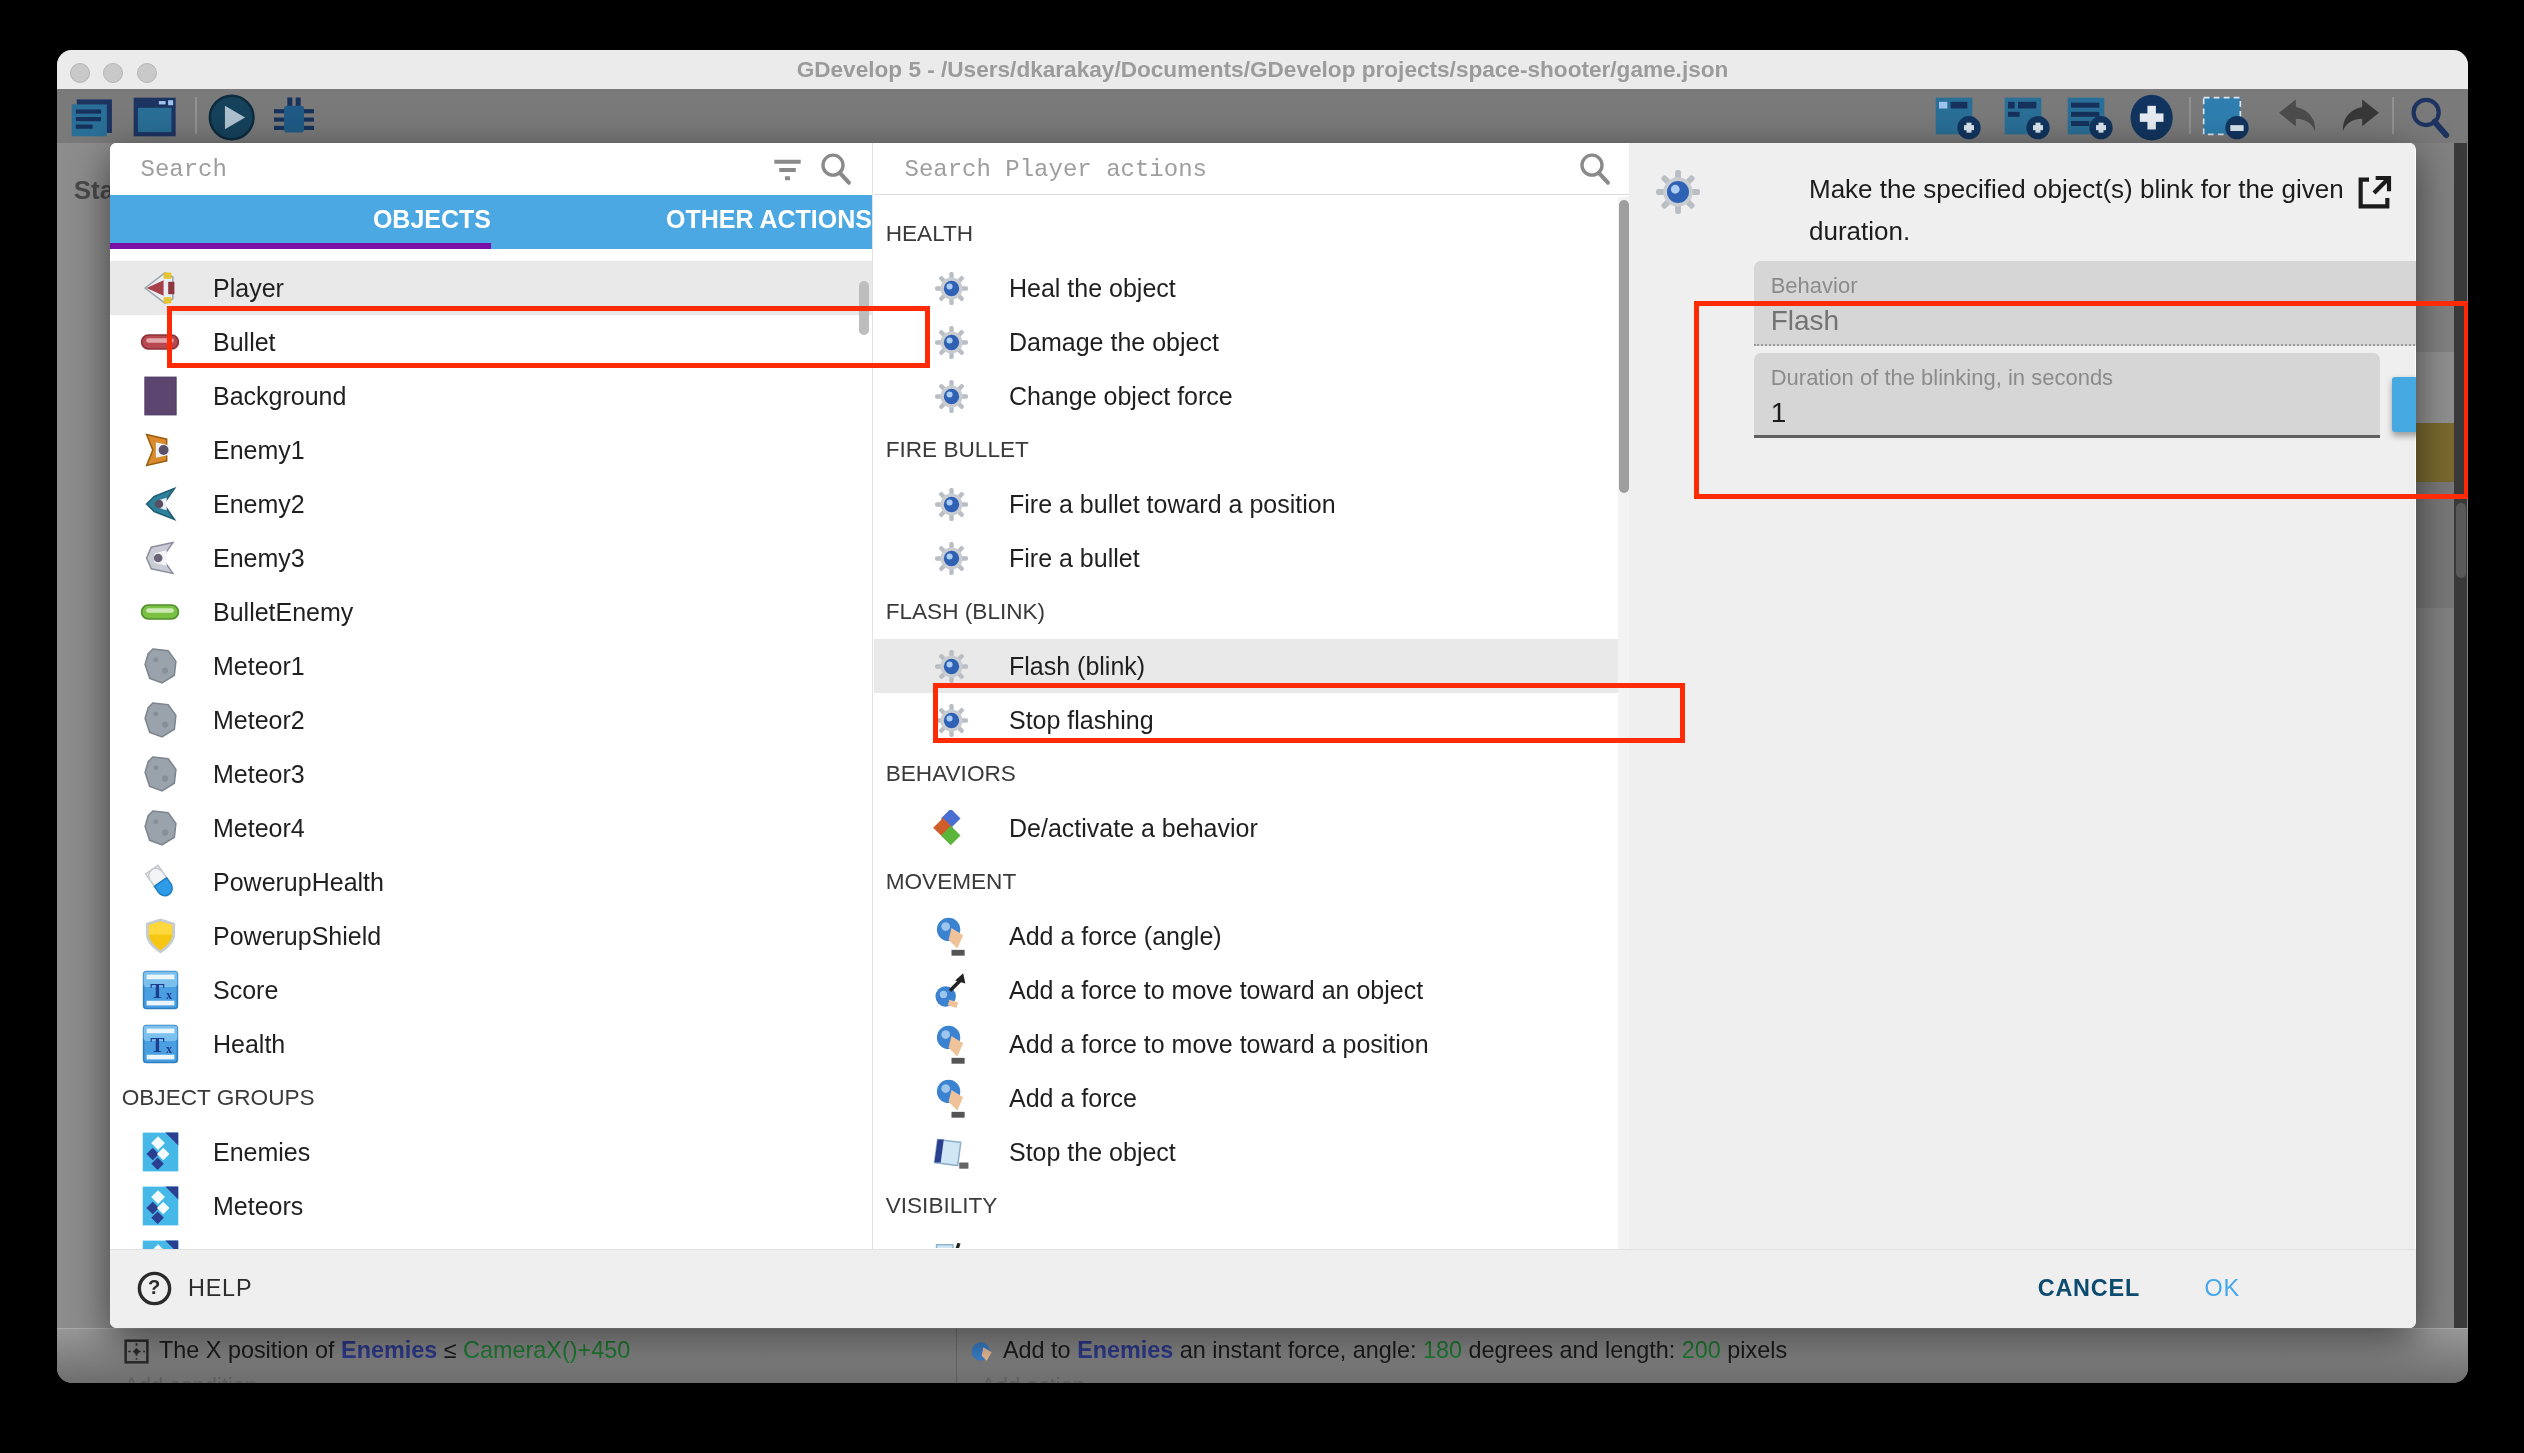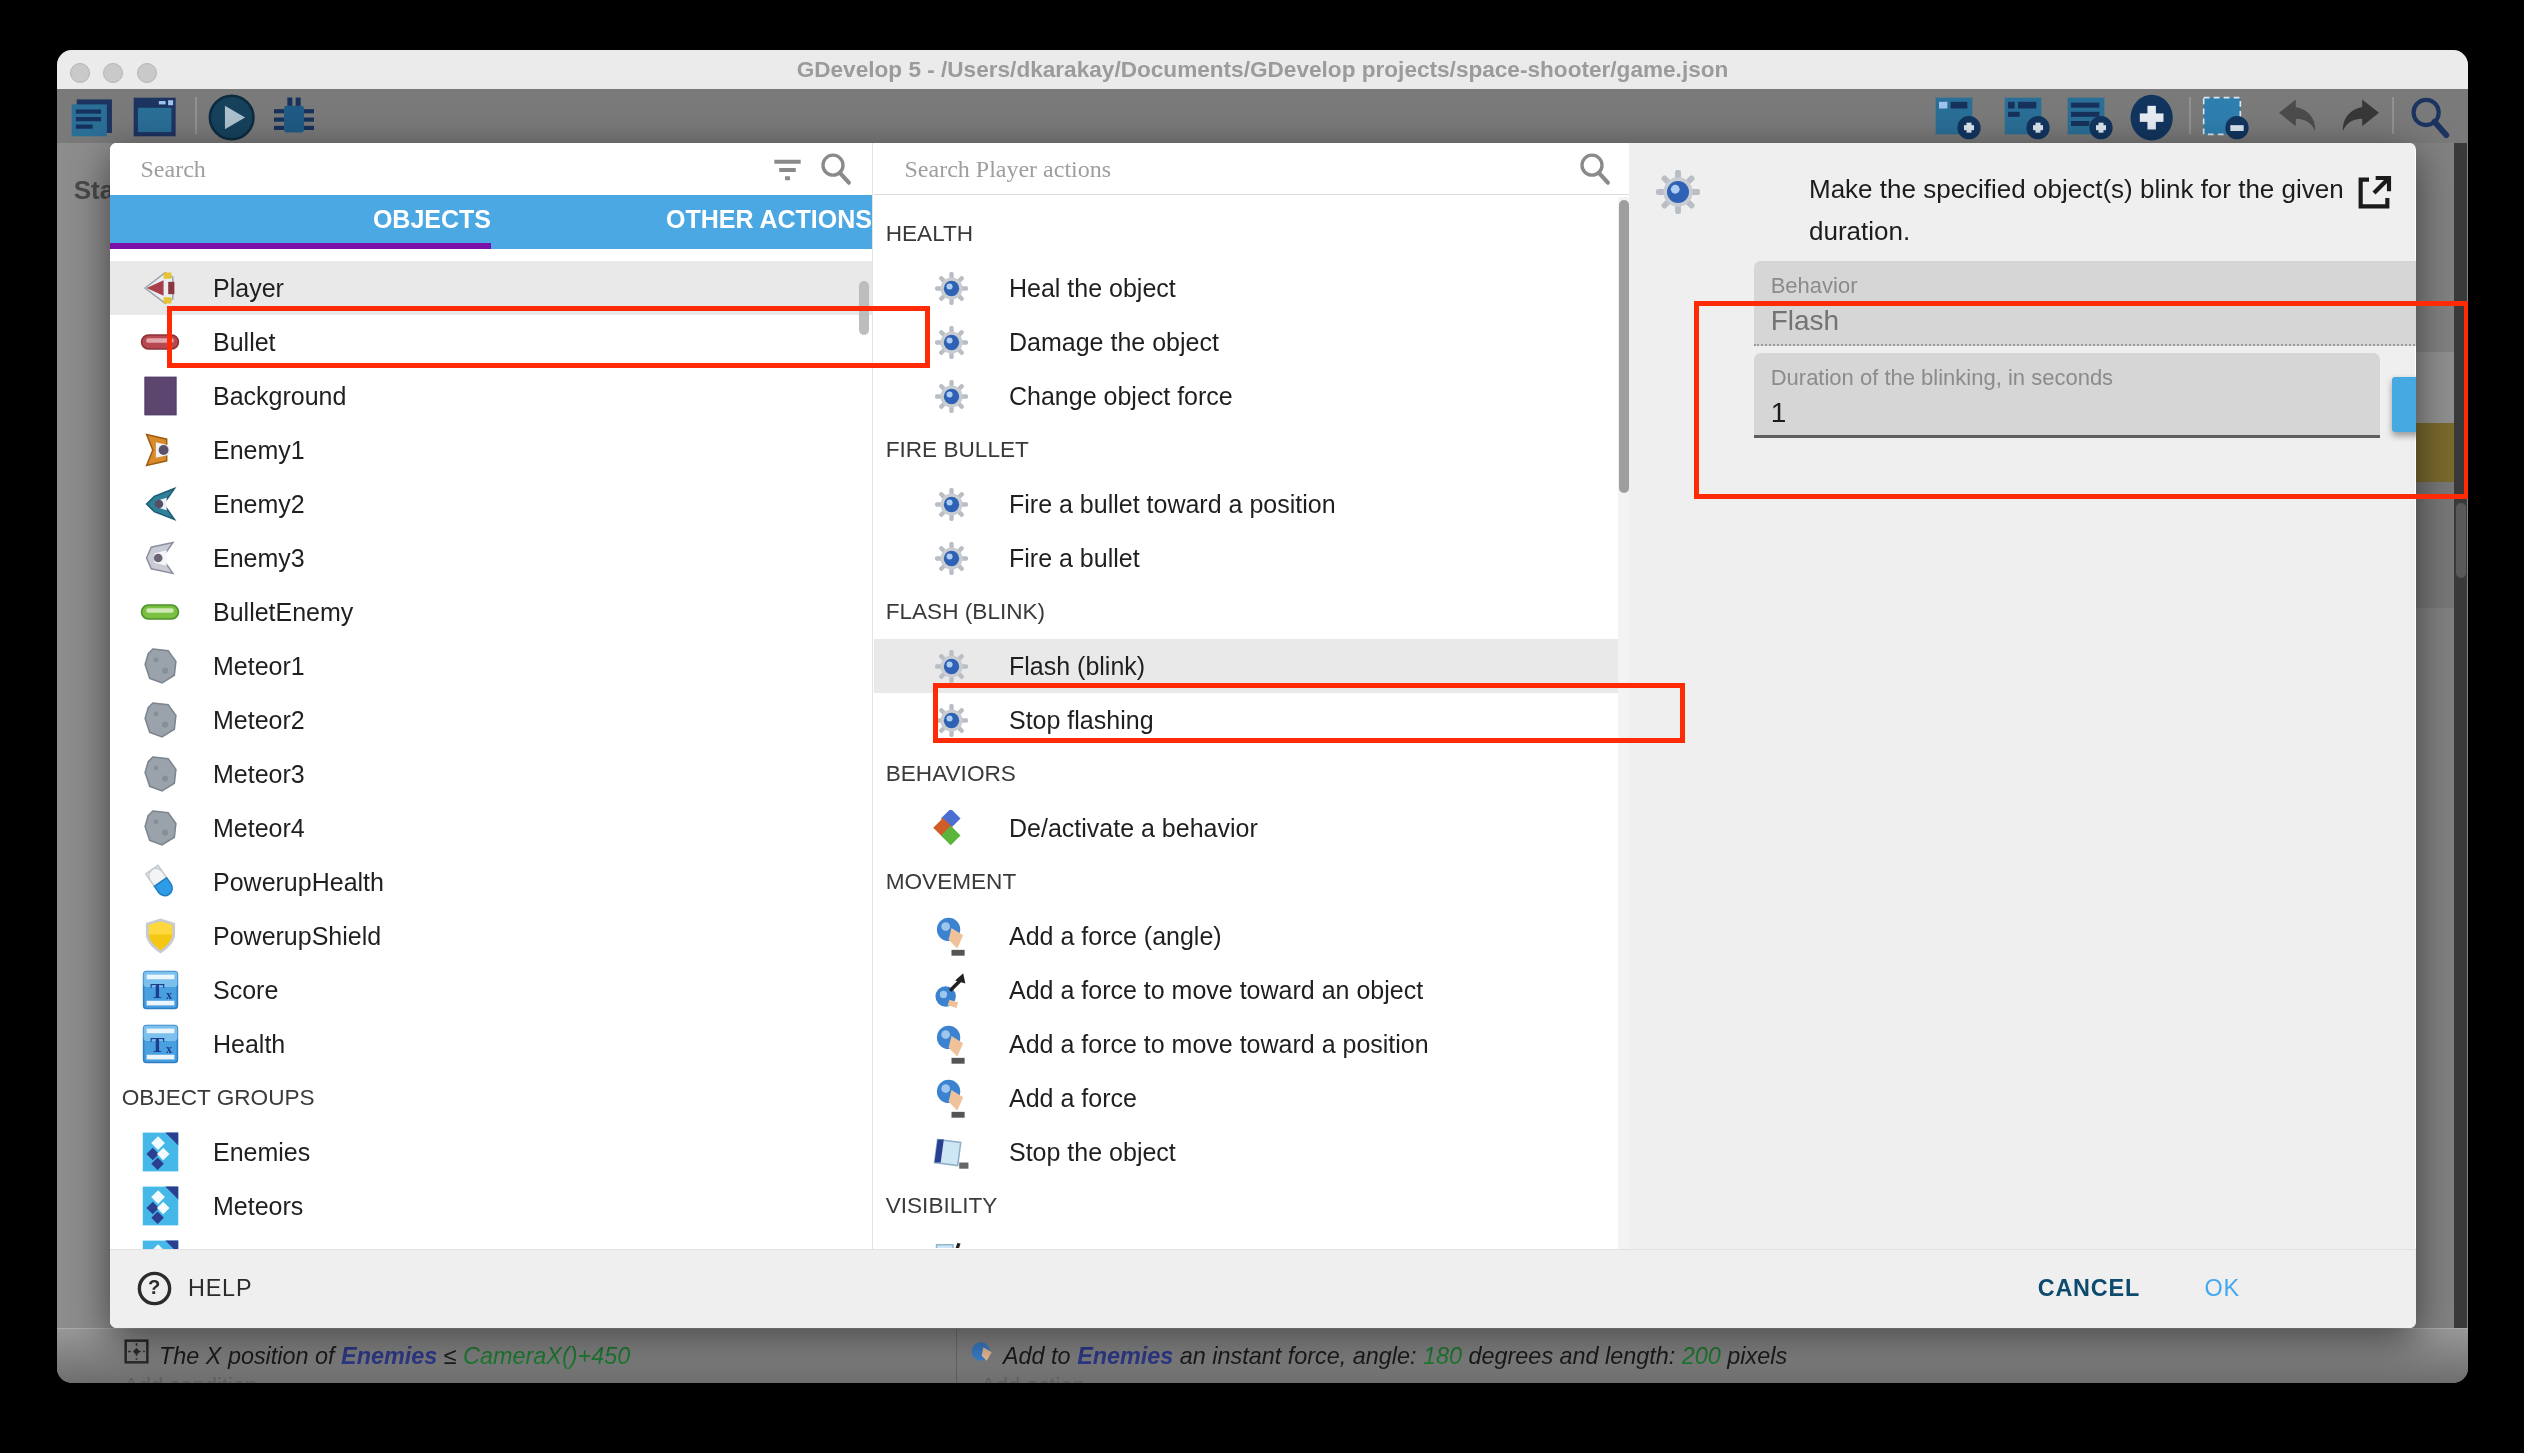"Search" .searchrow input { font-family: Liberation Serif, serif -> Liberation Mono, monospace }
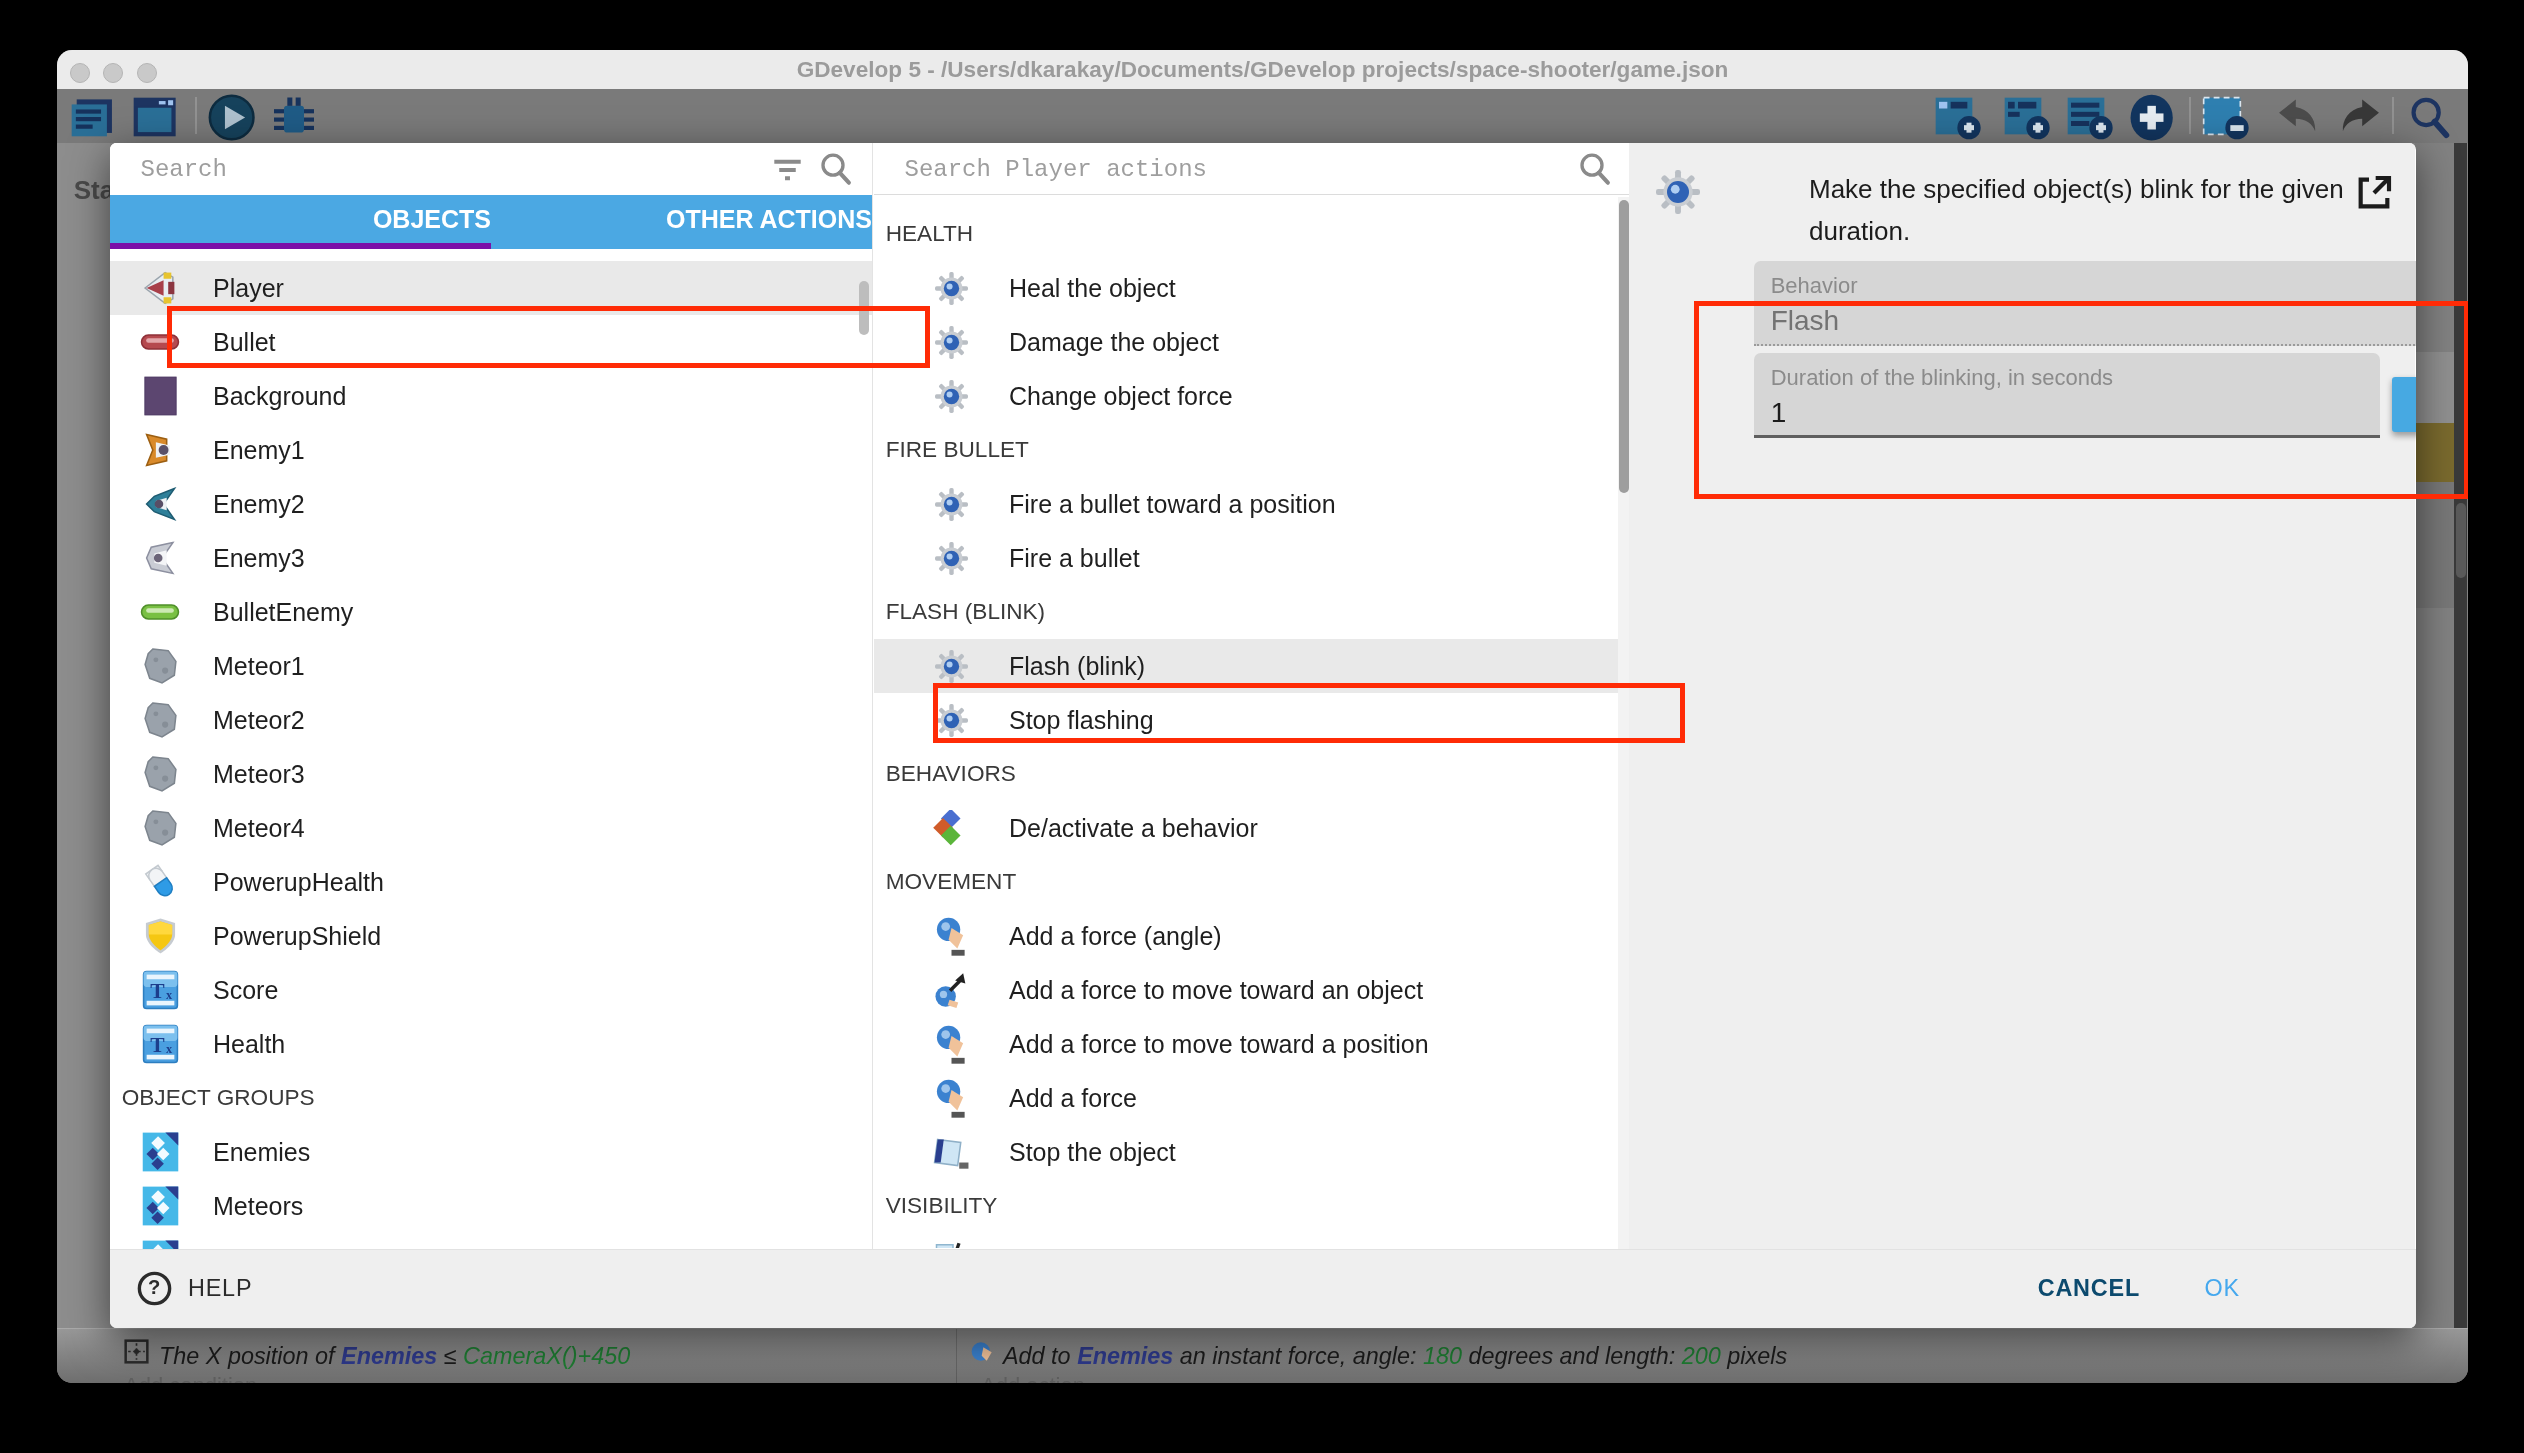"The X position of Enemies" .evtext { font-style: italic -> none; top: 14px -> 8px }
